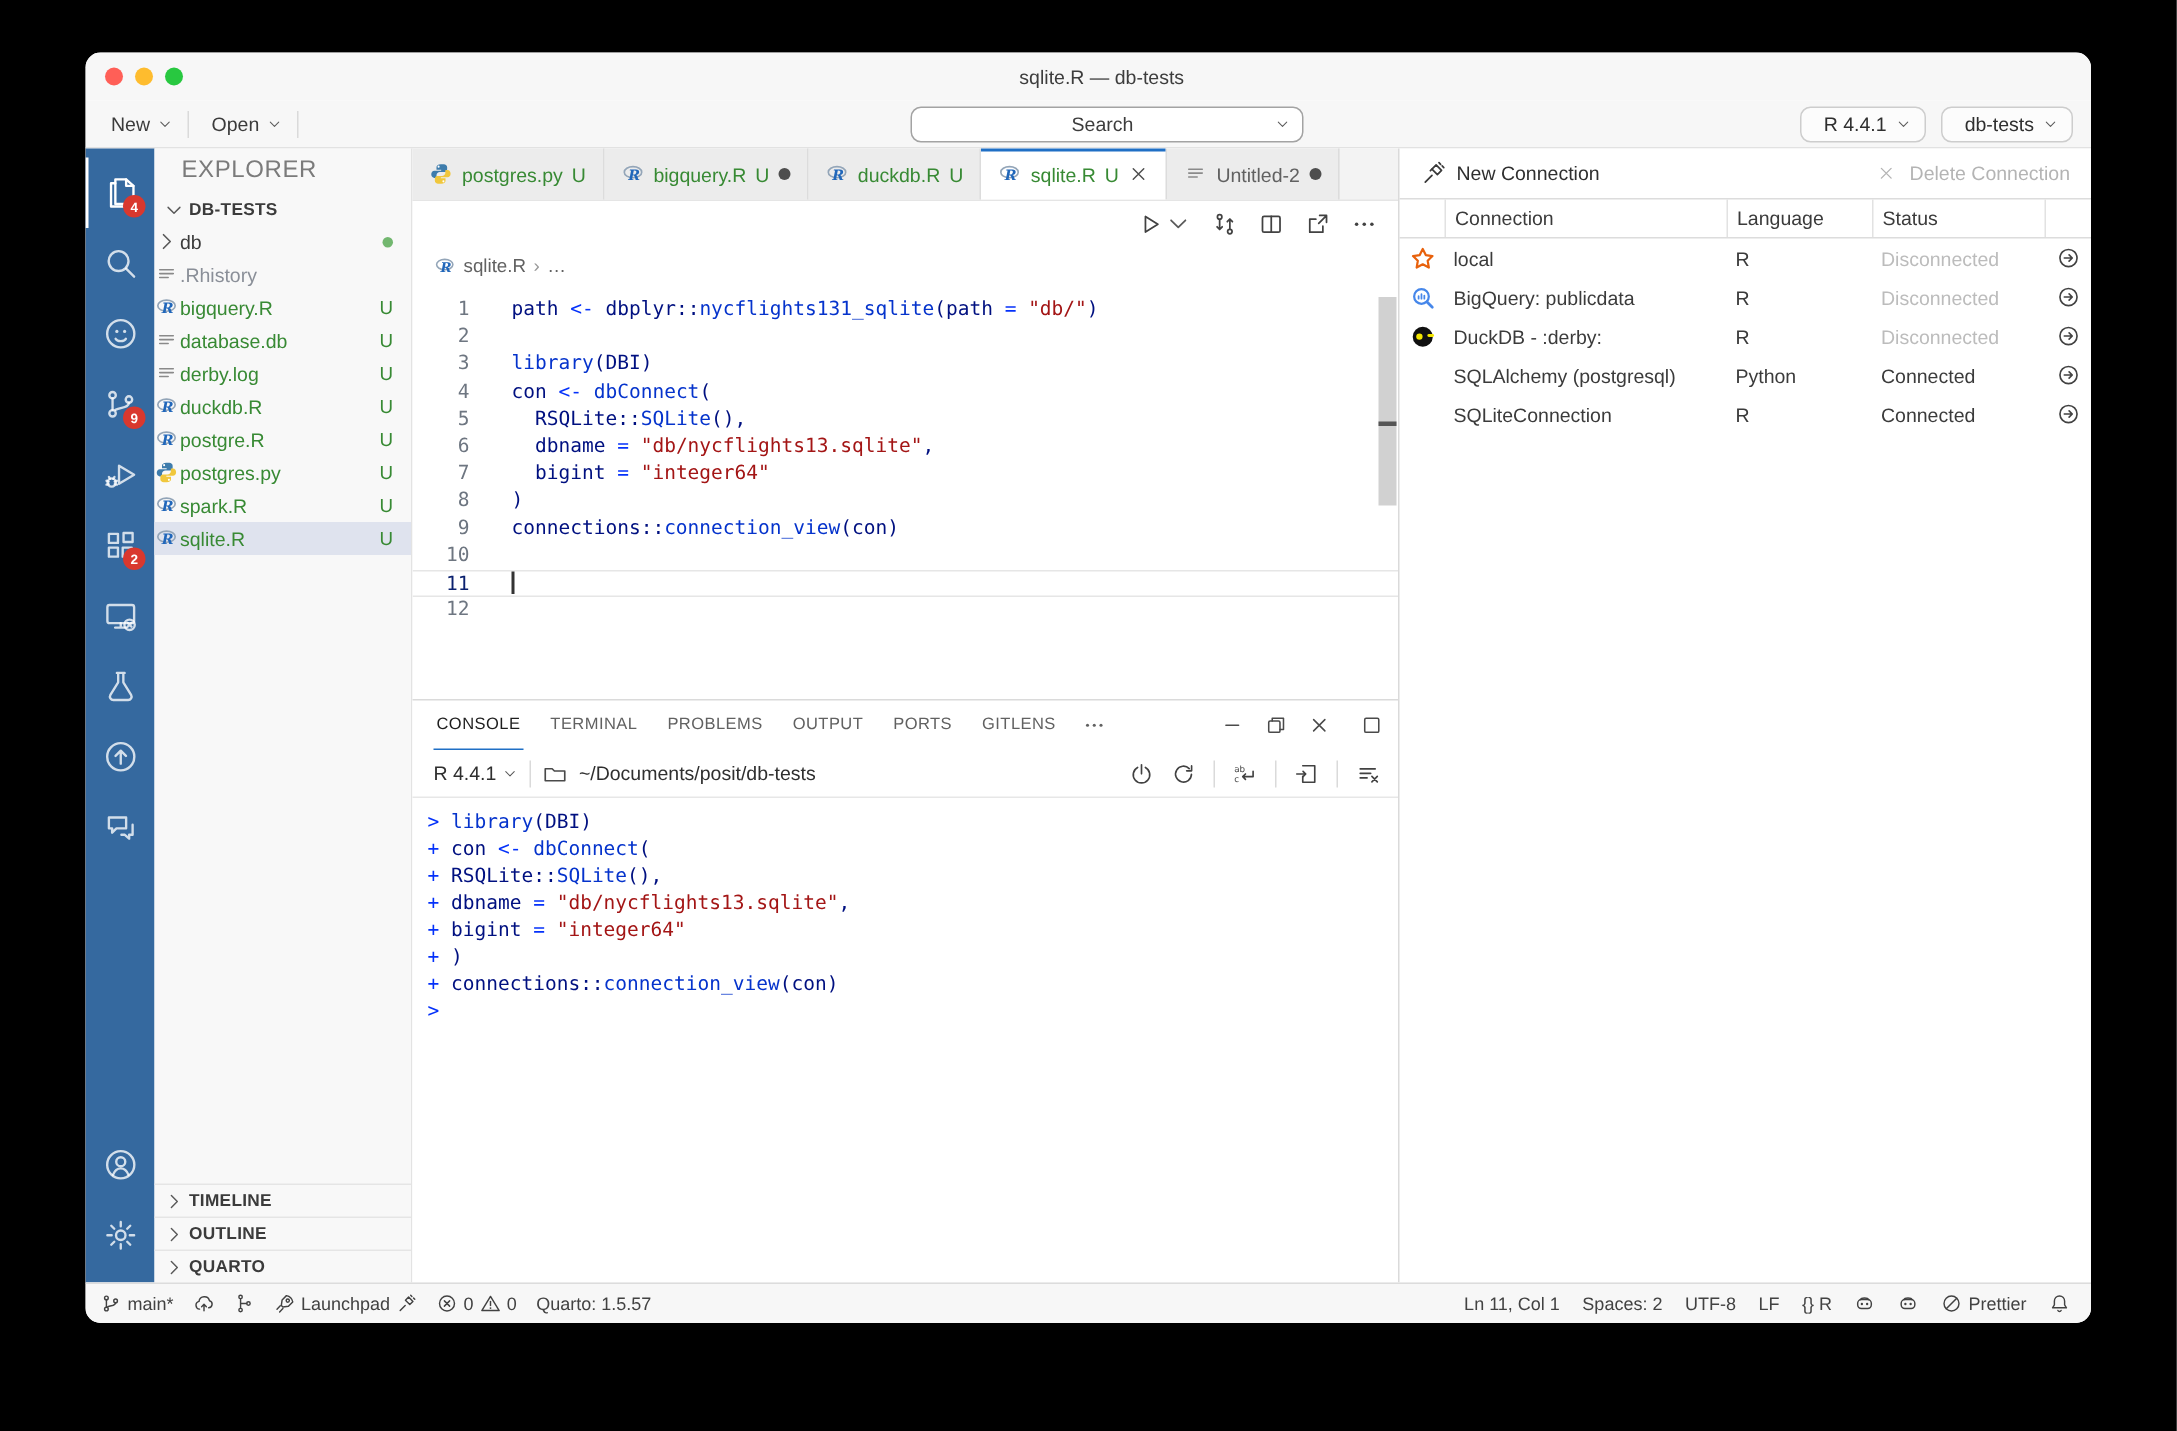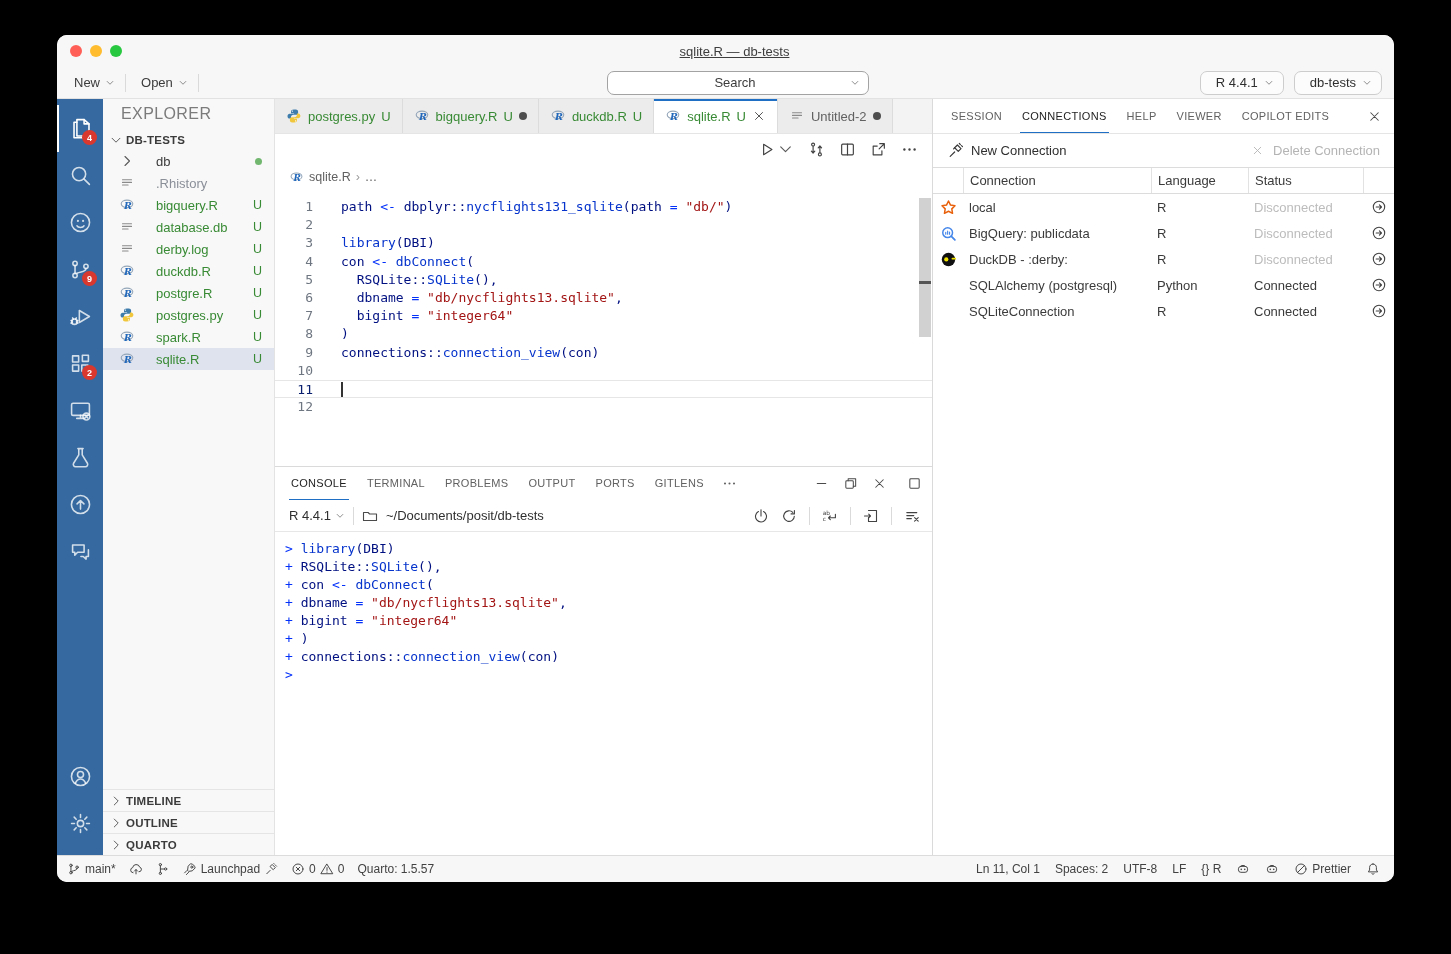"sqlite.R — db-tests" .win-title { text-decoration: underline -> none }
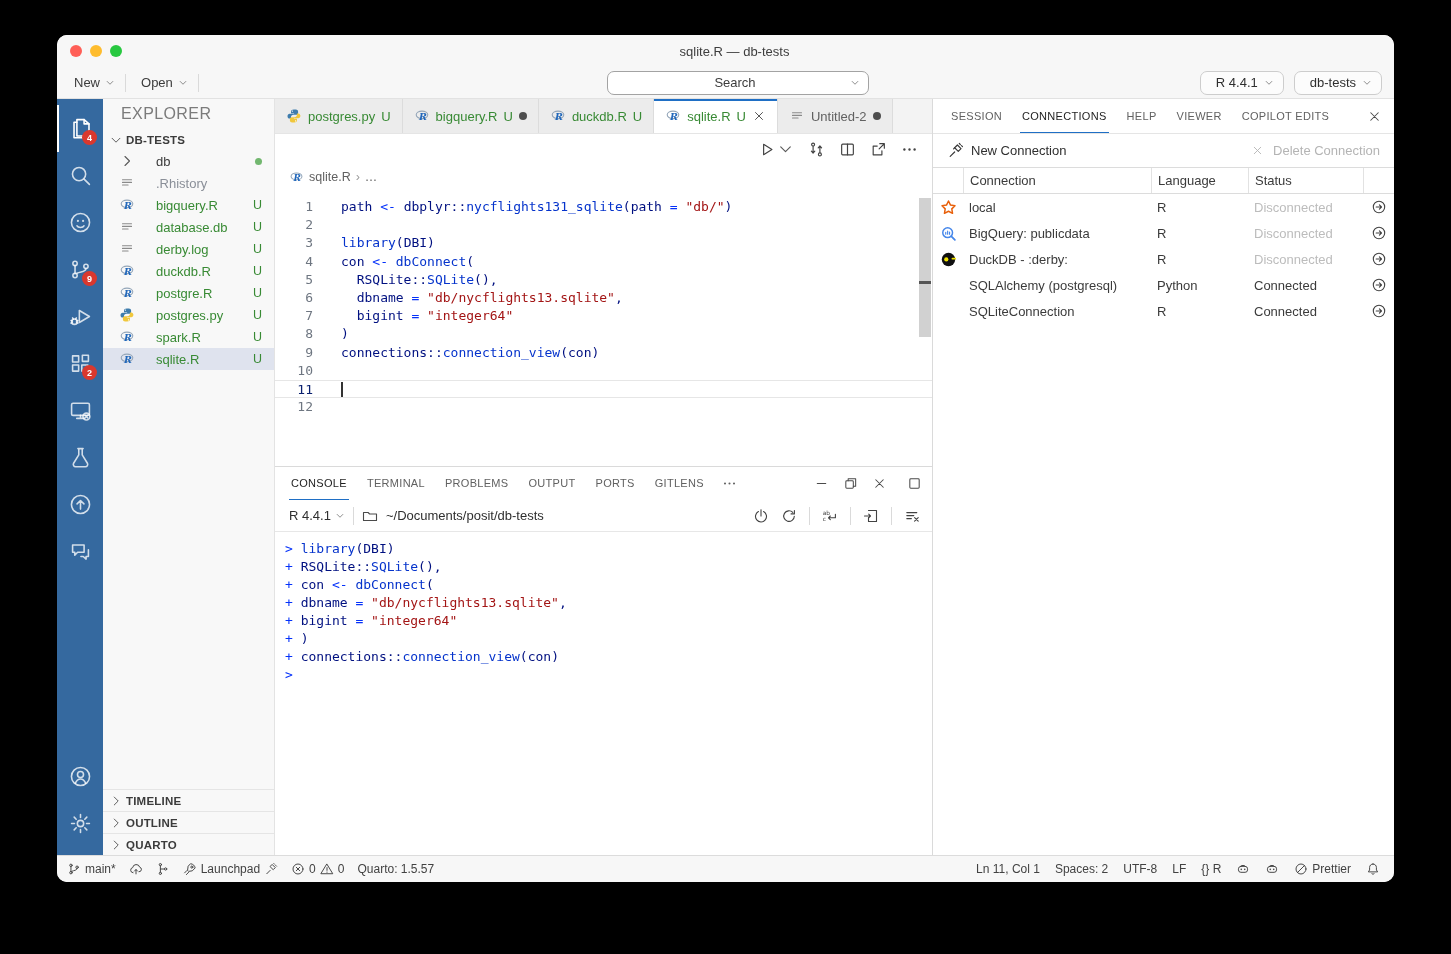"SESSION" div.r-tabs { html: <div> <div> <div>SESSION</div> <div>CONNECTIONS</div> <div>HELP</div> <div>VIEWER</div> <div>COPILOT EDITS</div> </div> <span> <svg> <path></path> </svg> </span> </div> -> none }
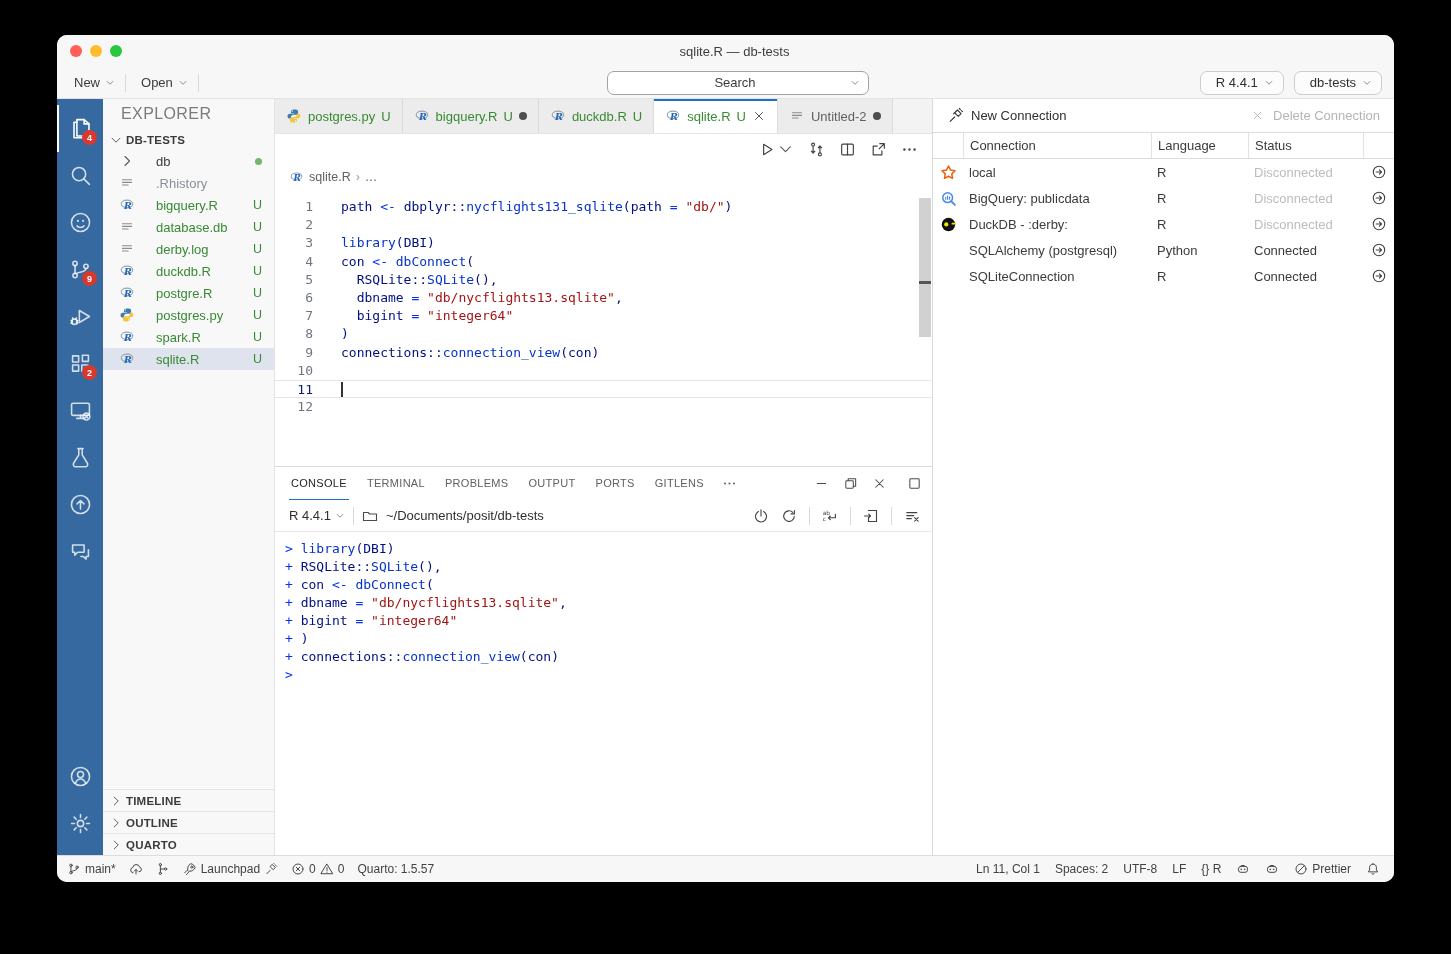"db" .ex-row { gap: 21px -> 1px; padding-left: 16px -> 0 }
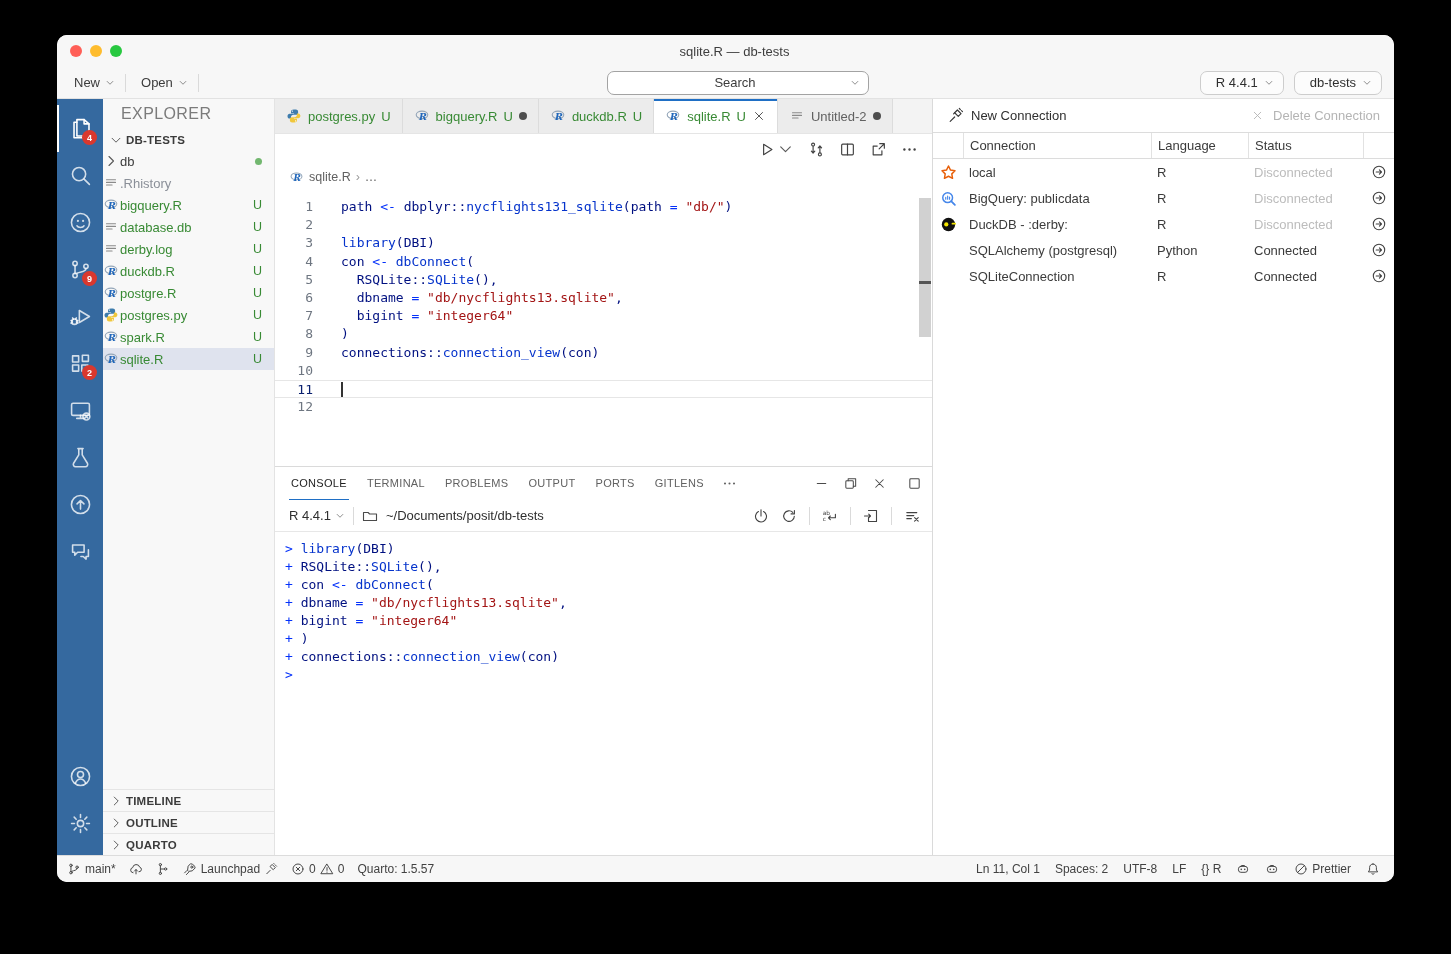"+ RSQLite::SQLite()," div.con-line { order: before "+ con <- dbConnect(" -> after "+ con <- dbConnect(" }
